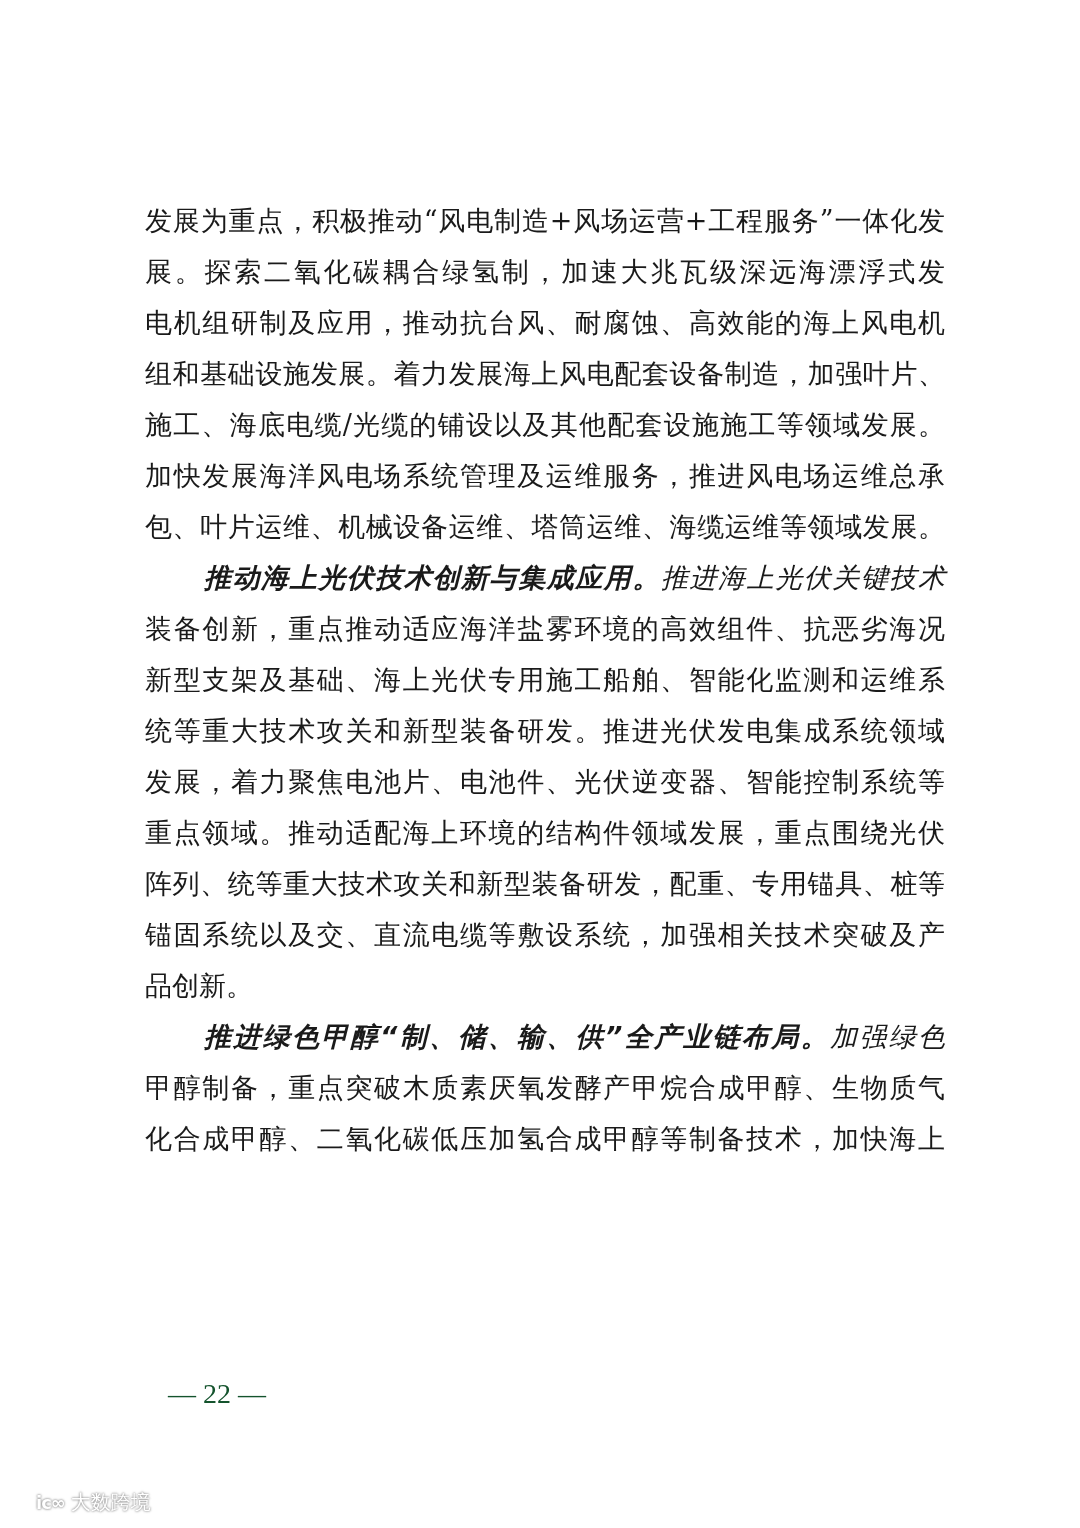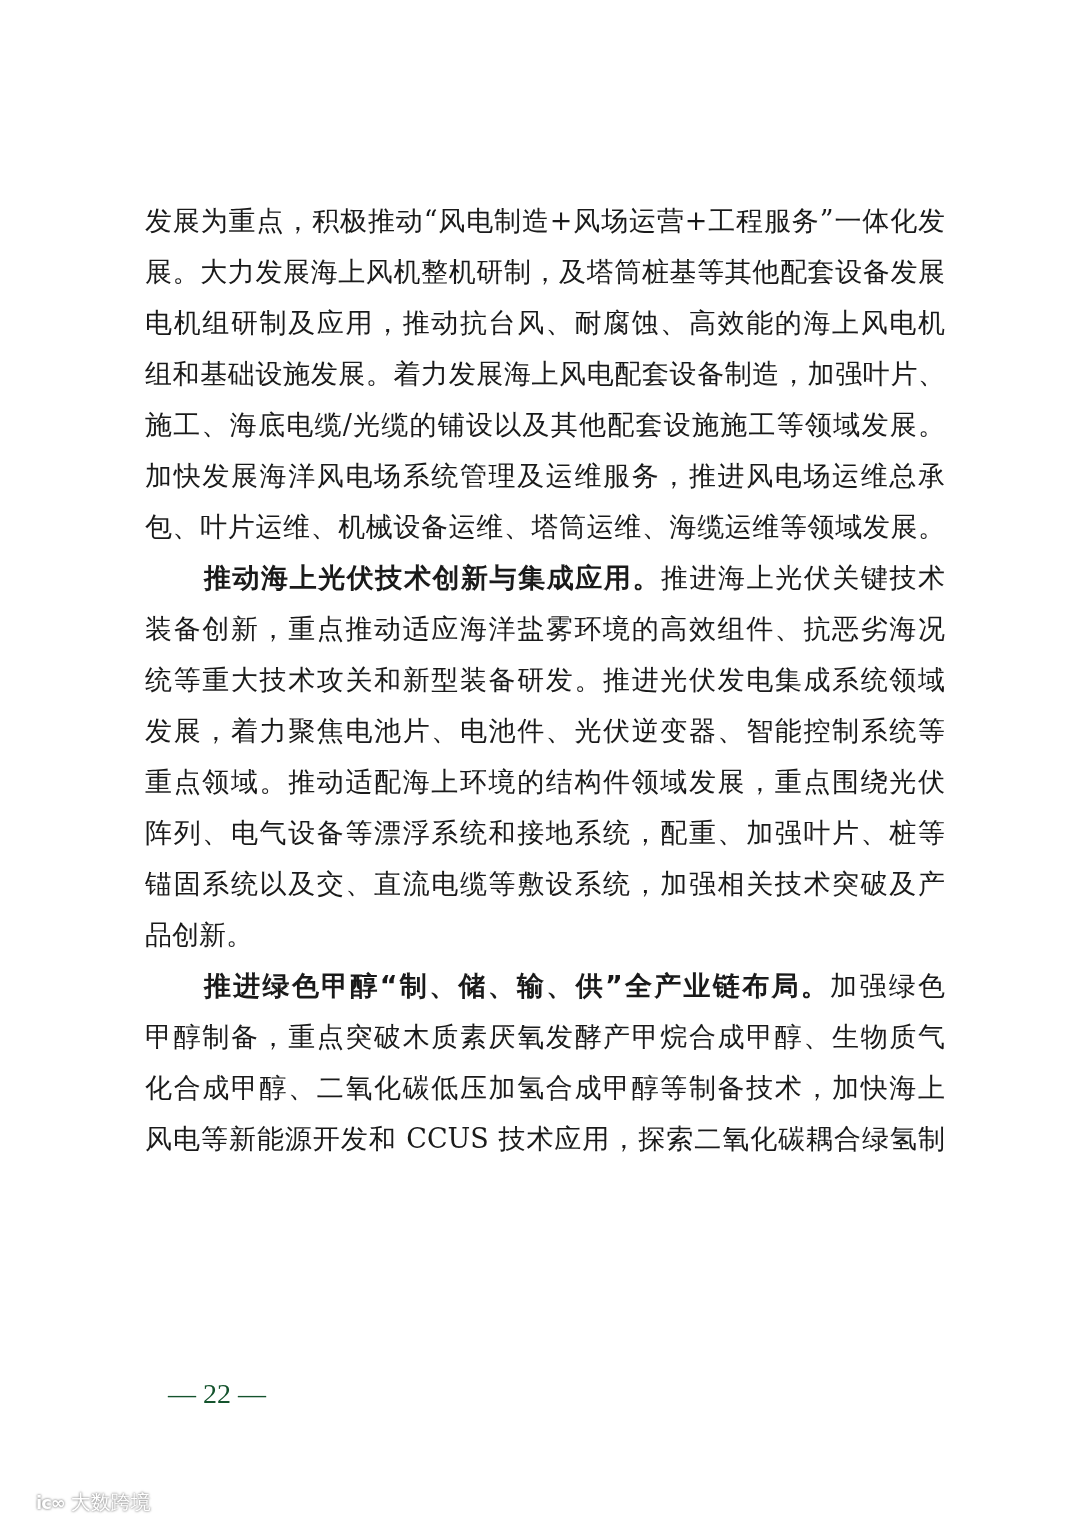"展。大力发展海上风机整机研制，及塔筒桩基等其他配套设备发展" span.line { text: 大力发展海上风机整机研制，及塔筒桩基等其他配套设备发展 -> 探索二氧化碳耦合绿氢制，加速大兆瓦级深远海漂浮式发 }
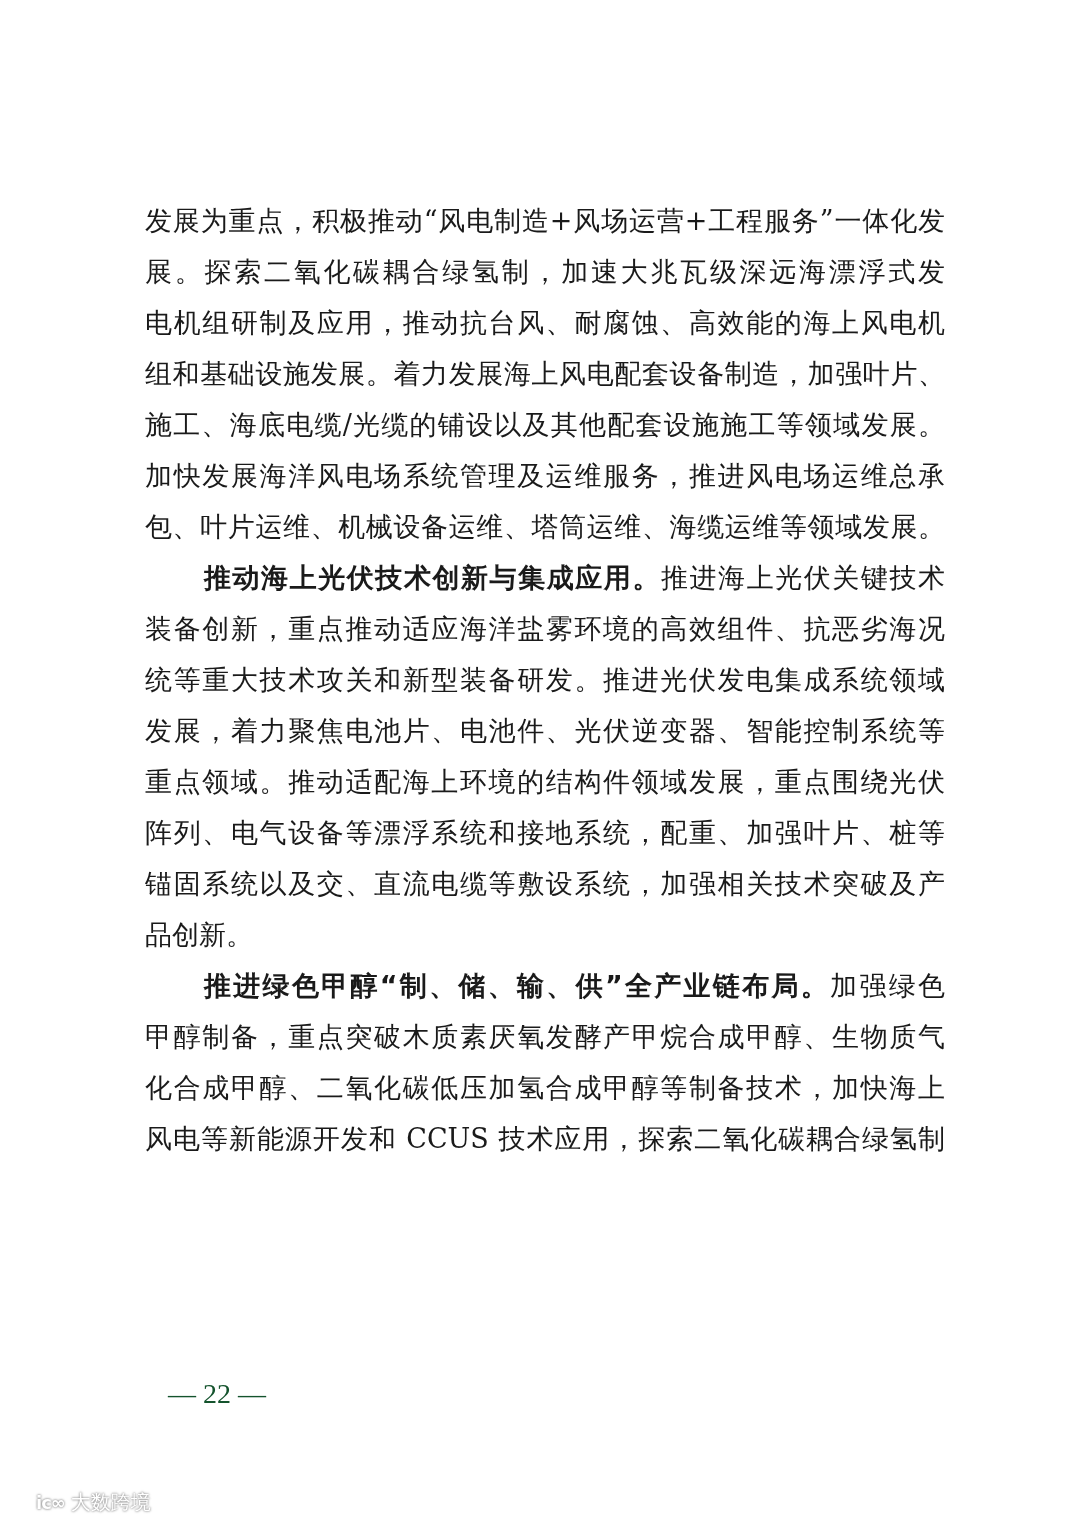"推动海上光伏技术创新与集成应用。推进海上光伏关键技术" .line.indent { font-style: none -> italic }
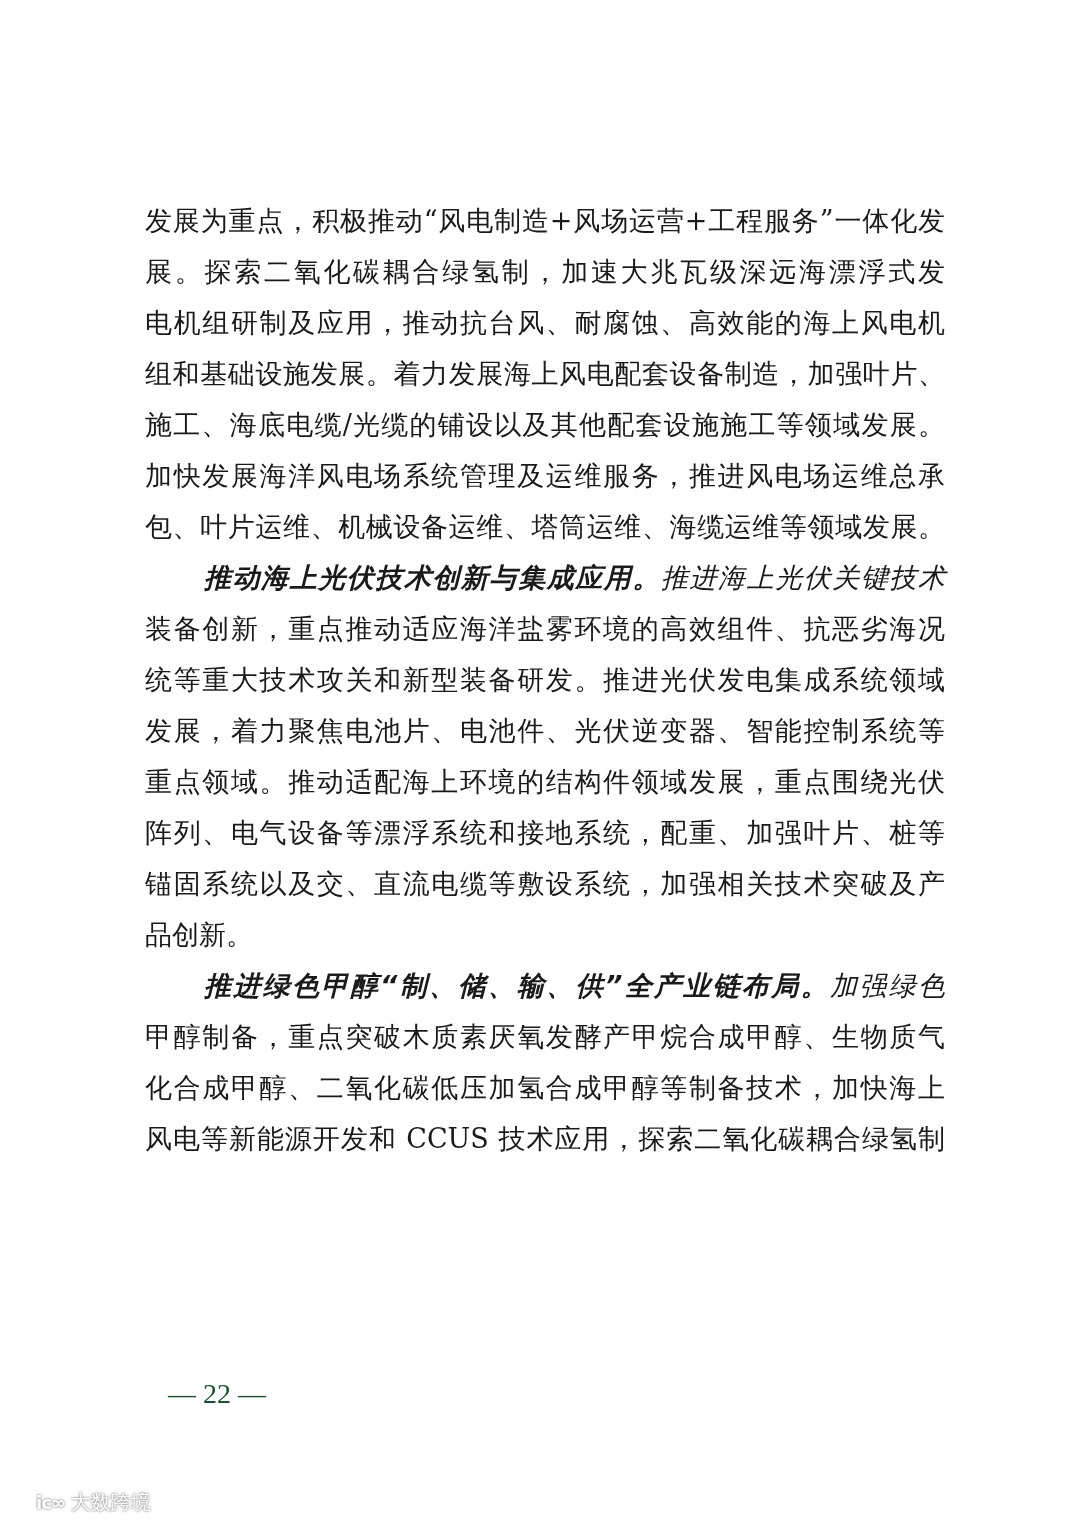"新型支架及基础、海上光伏专用施工船舶、智能化监测和运维系" span.line { html: none -> <span>新型支架及基础、海上光伏专用施工船舶、智能化监测和运维系</span> }
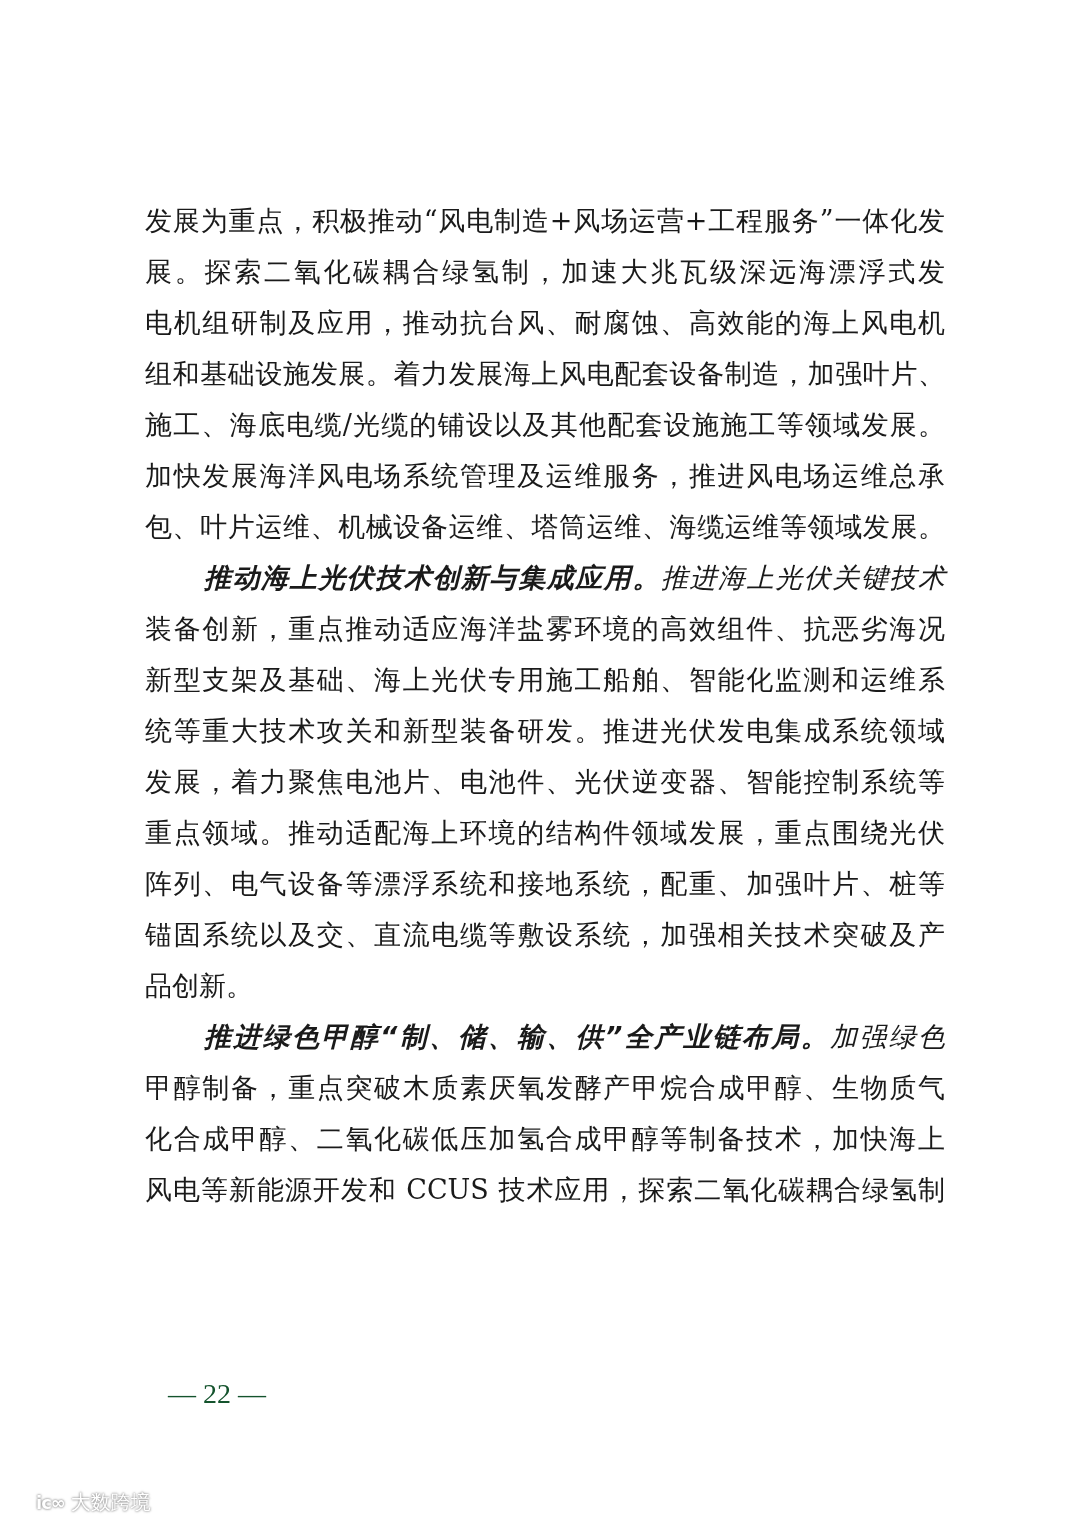"阵列、电气设备等漂浮系统和接地系统，配重、加强叶片、桩等" span.line { text: 电气设备等漂浮系统和接地系统，配重、加强叶片 -> 统等重大技术攻关和新型装备研发，配重、专用锚具 }
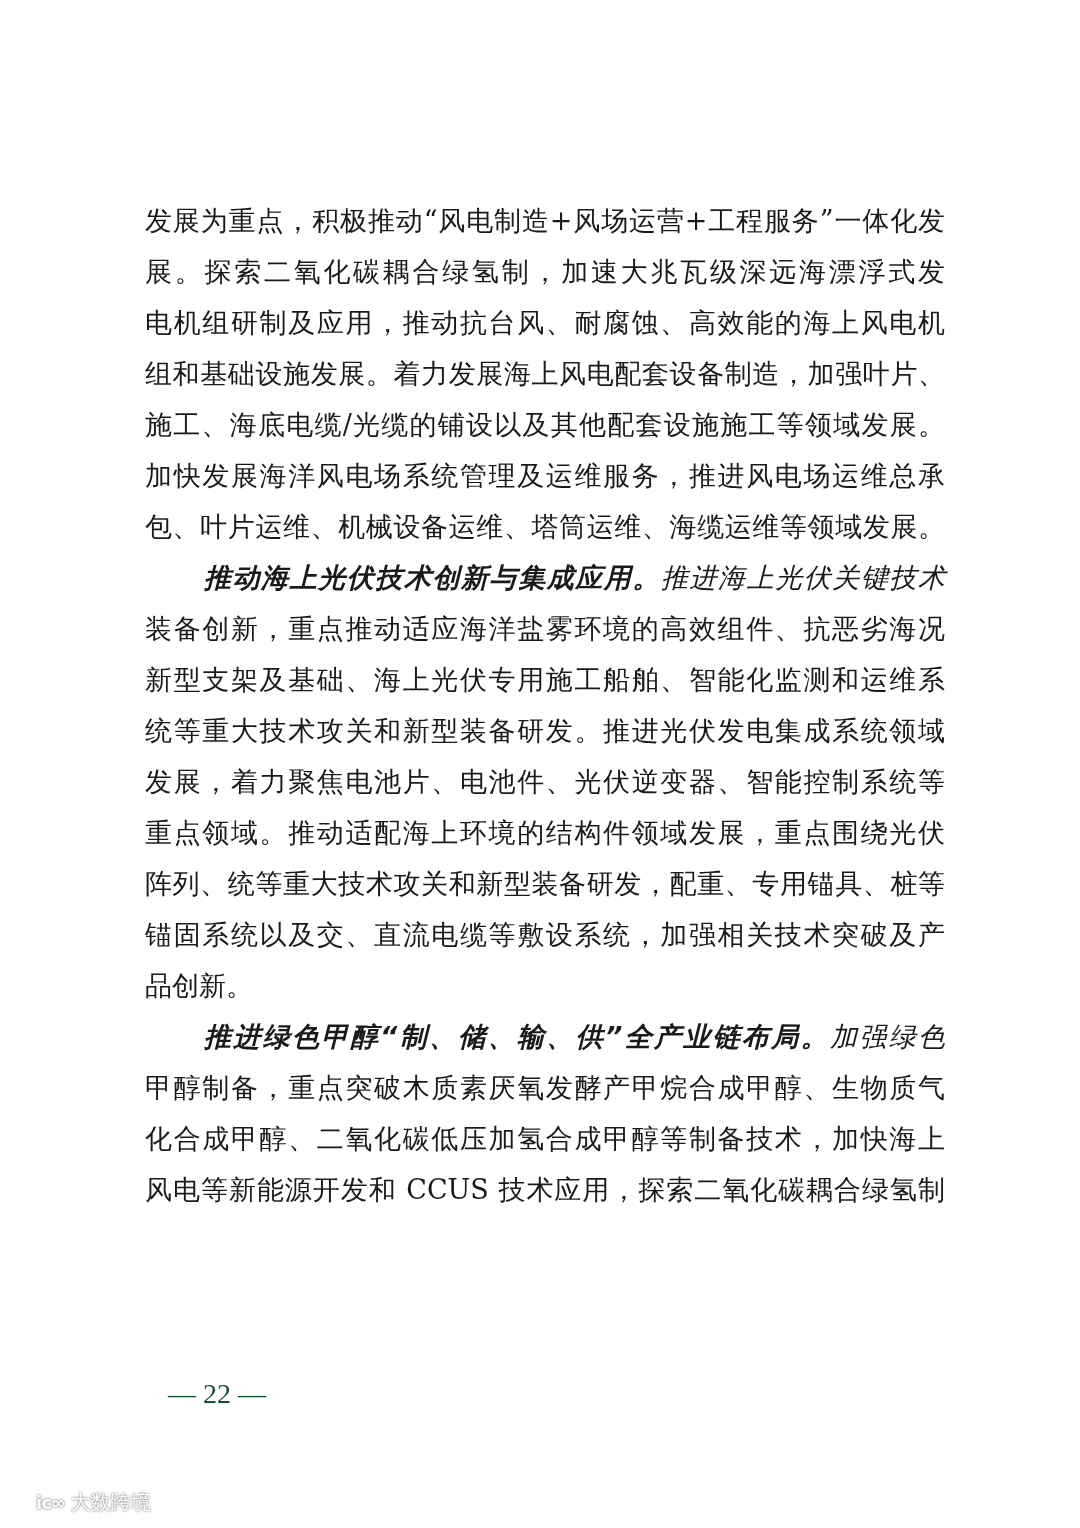"风电等新能源开发和 CCUS 技术应用，探索二氧化碳耦合绿氢制" span.line { html: <span>风电等新能源开发和 CCUS 技术应用，探索二氧化碳耦合绿氢制</span> -> none }
